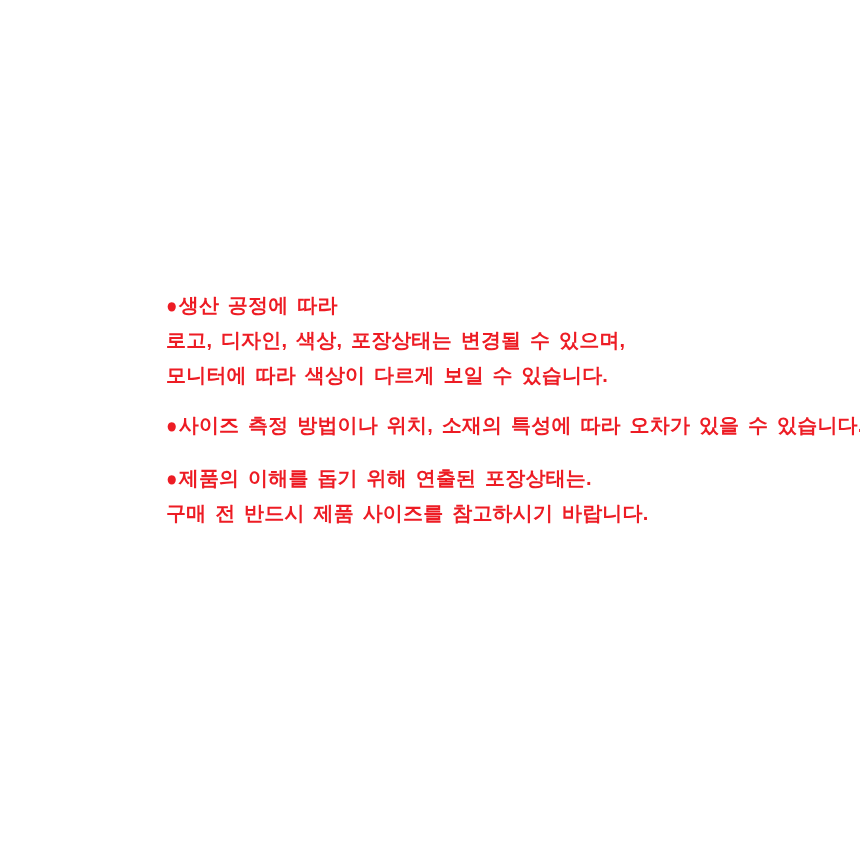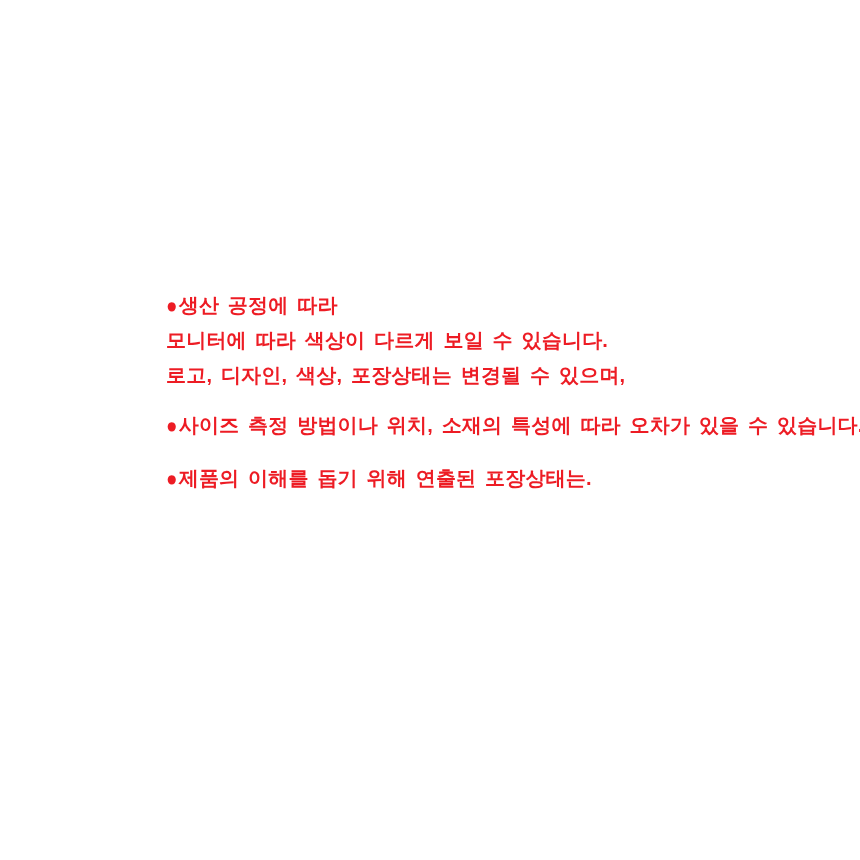"모니터에 따라 색상이 다르게 보일" span.line { order: before "로고, 디자인, 색상, 포장상태는 변경될" -> after "로고, 디자인, 색상, 포장상태는 변경될" }
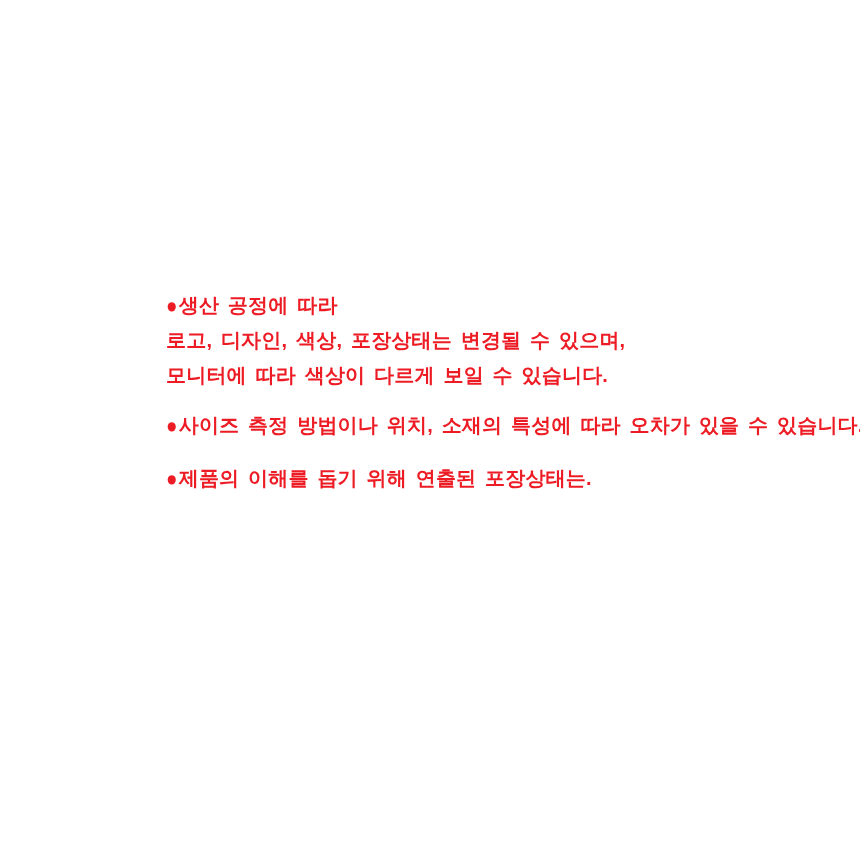"구매 전 반드시 제품 사이즈를" span.line { html: none -> <span>구매 전 반드시 제품 사이즈를 참고하시기 바랍니다.</span> }
